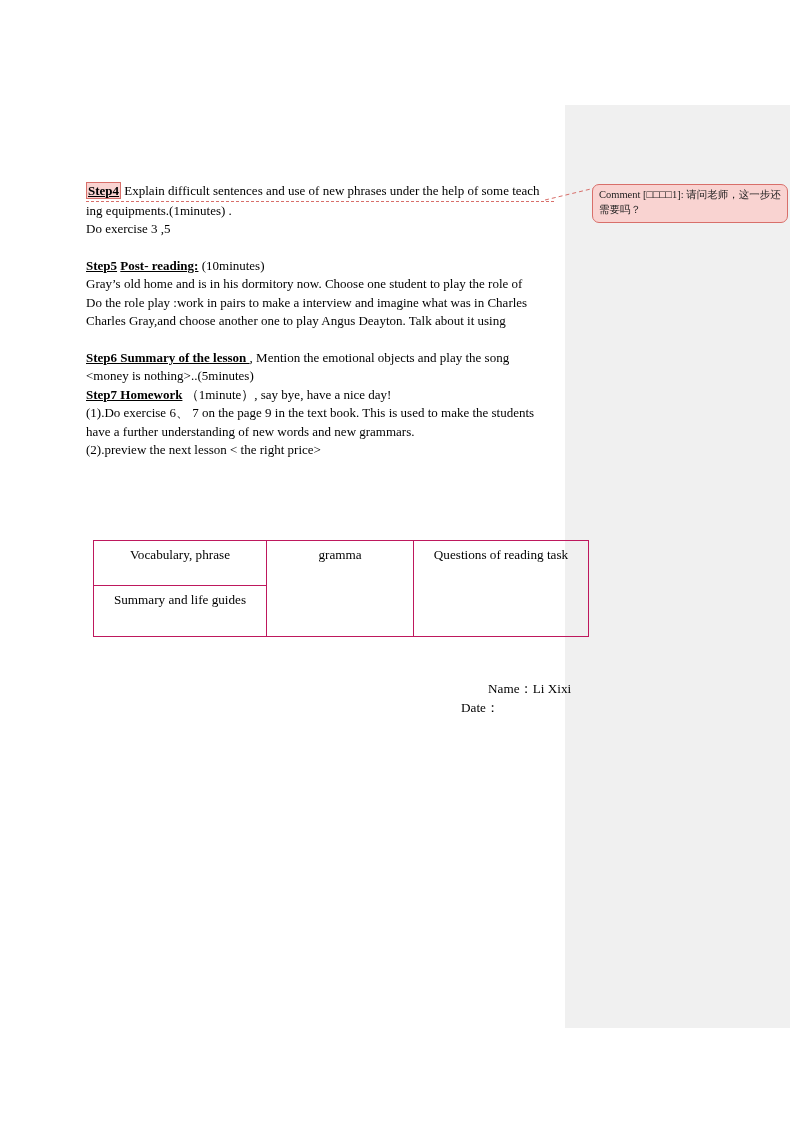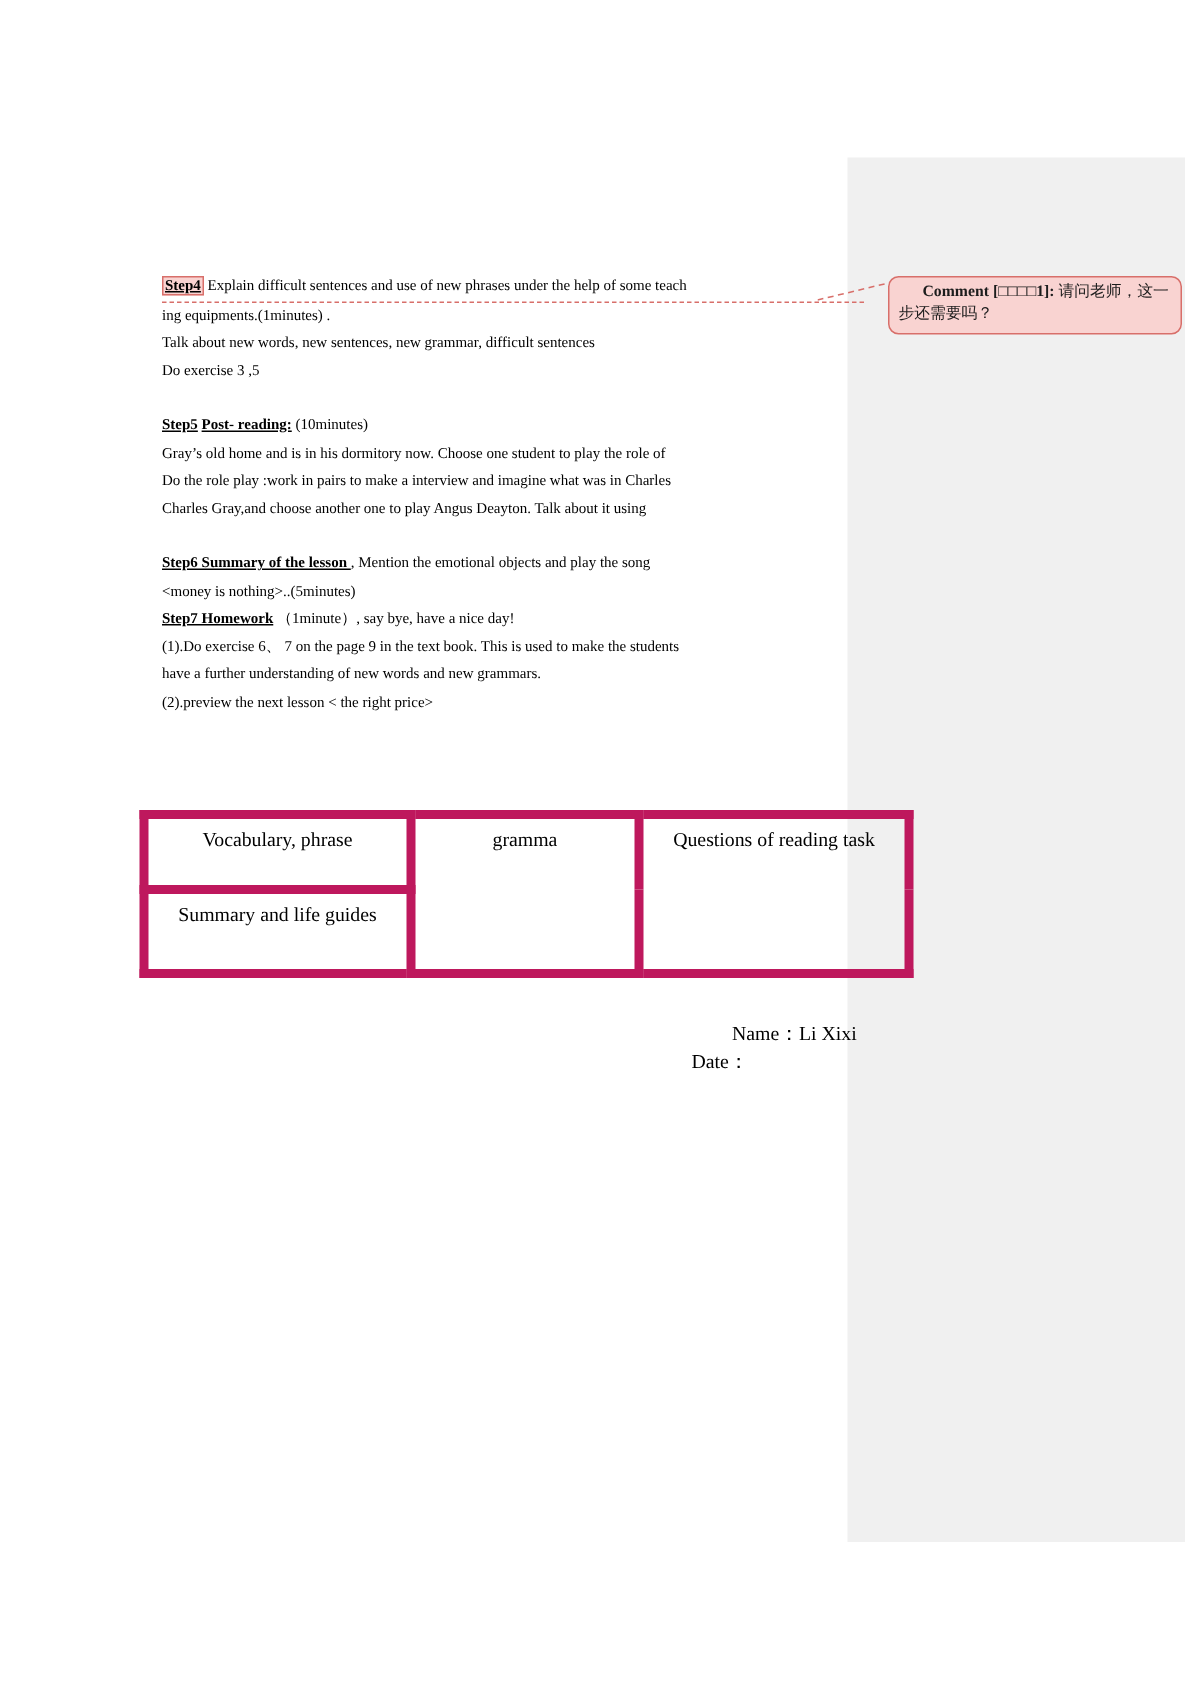"Step4 Explain difficult sentences and" #doc-body { font-size: 10px -> 13px; left: 108px -> 86px }
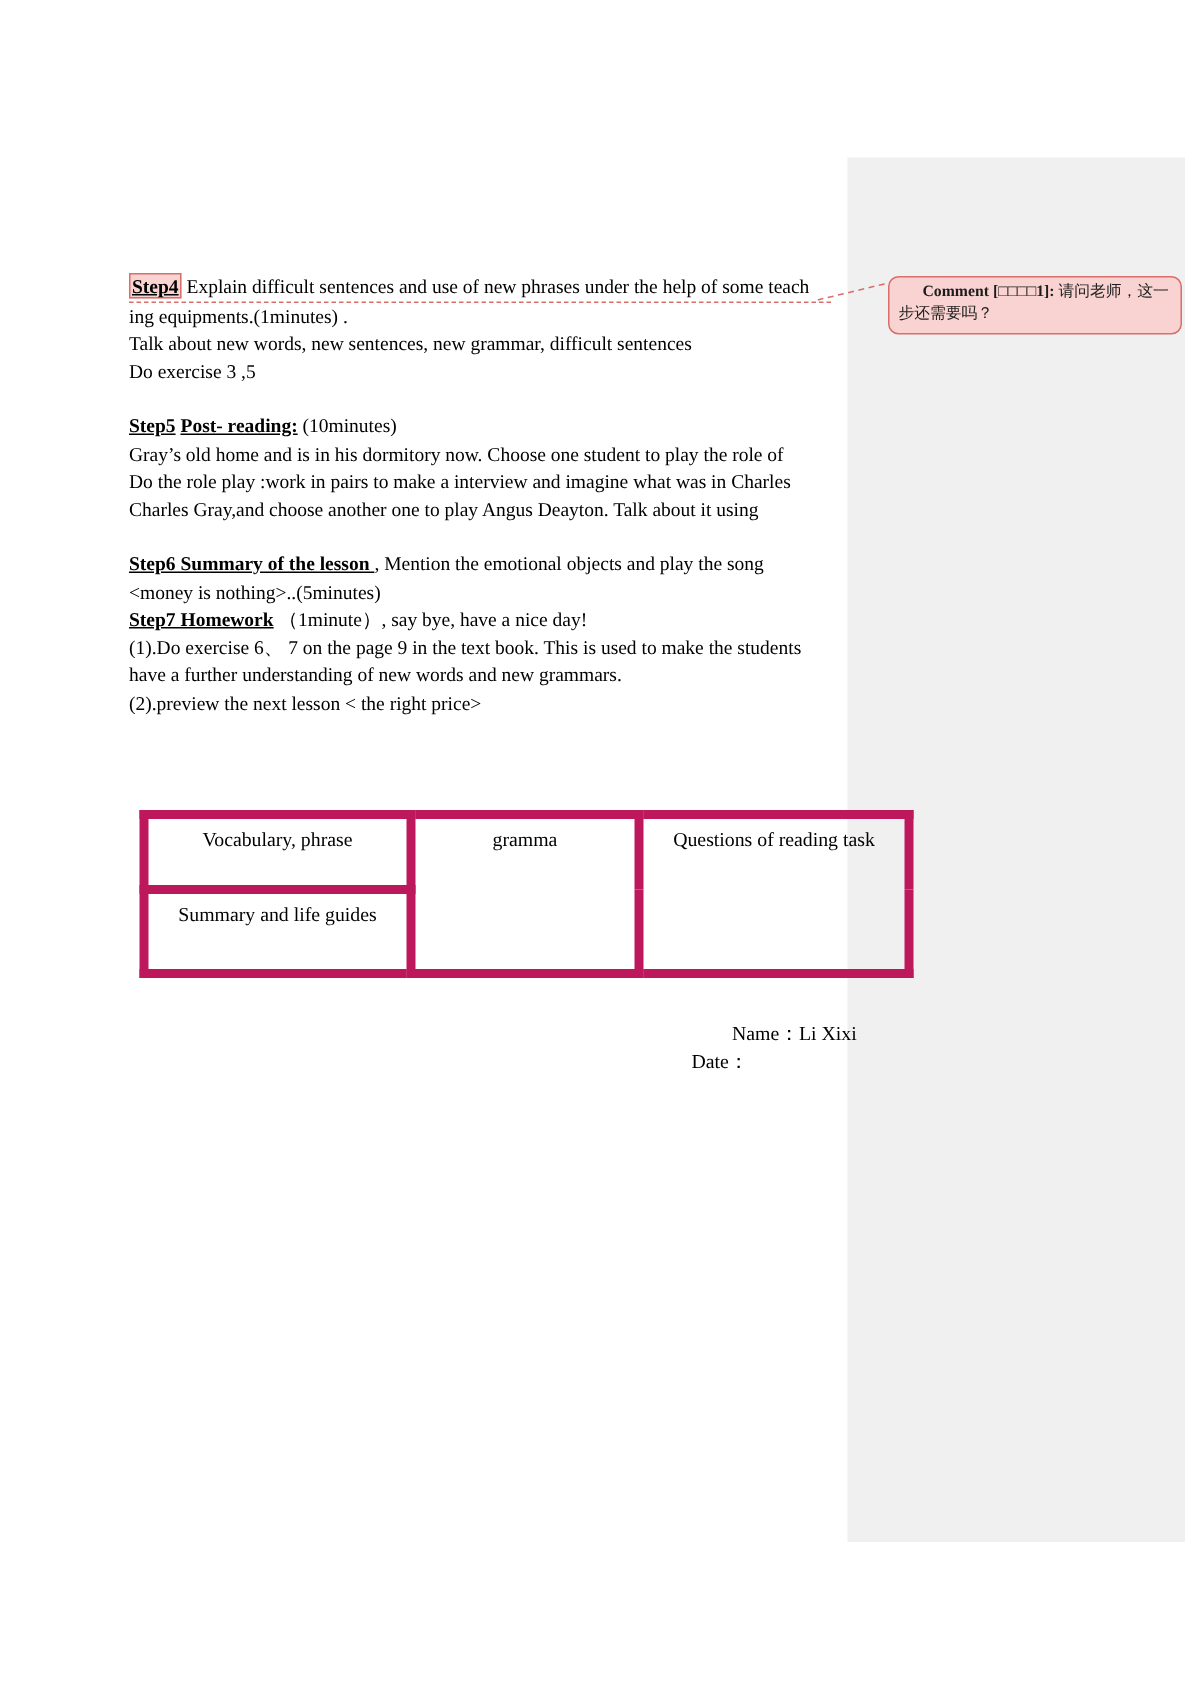"Comment [□□□□1]:" #comment-callout .comment-tag { font-weight: bold -> normal; margin-left: 16px -> none }
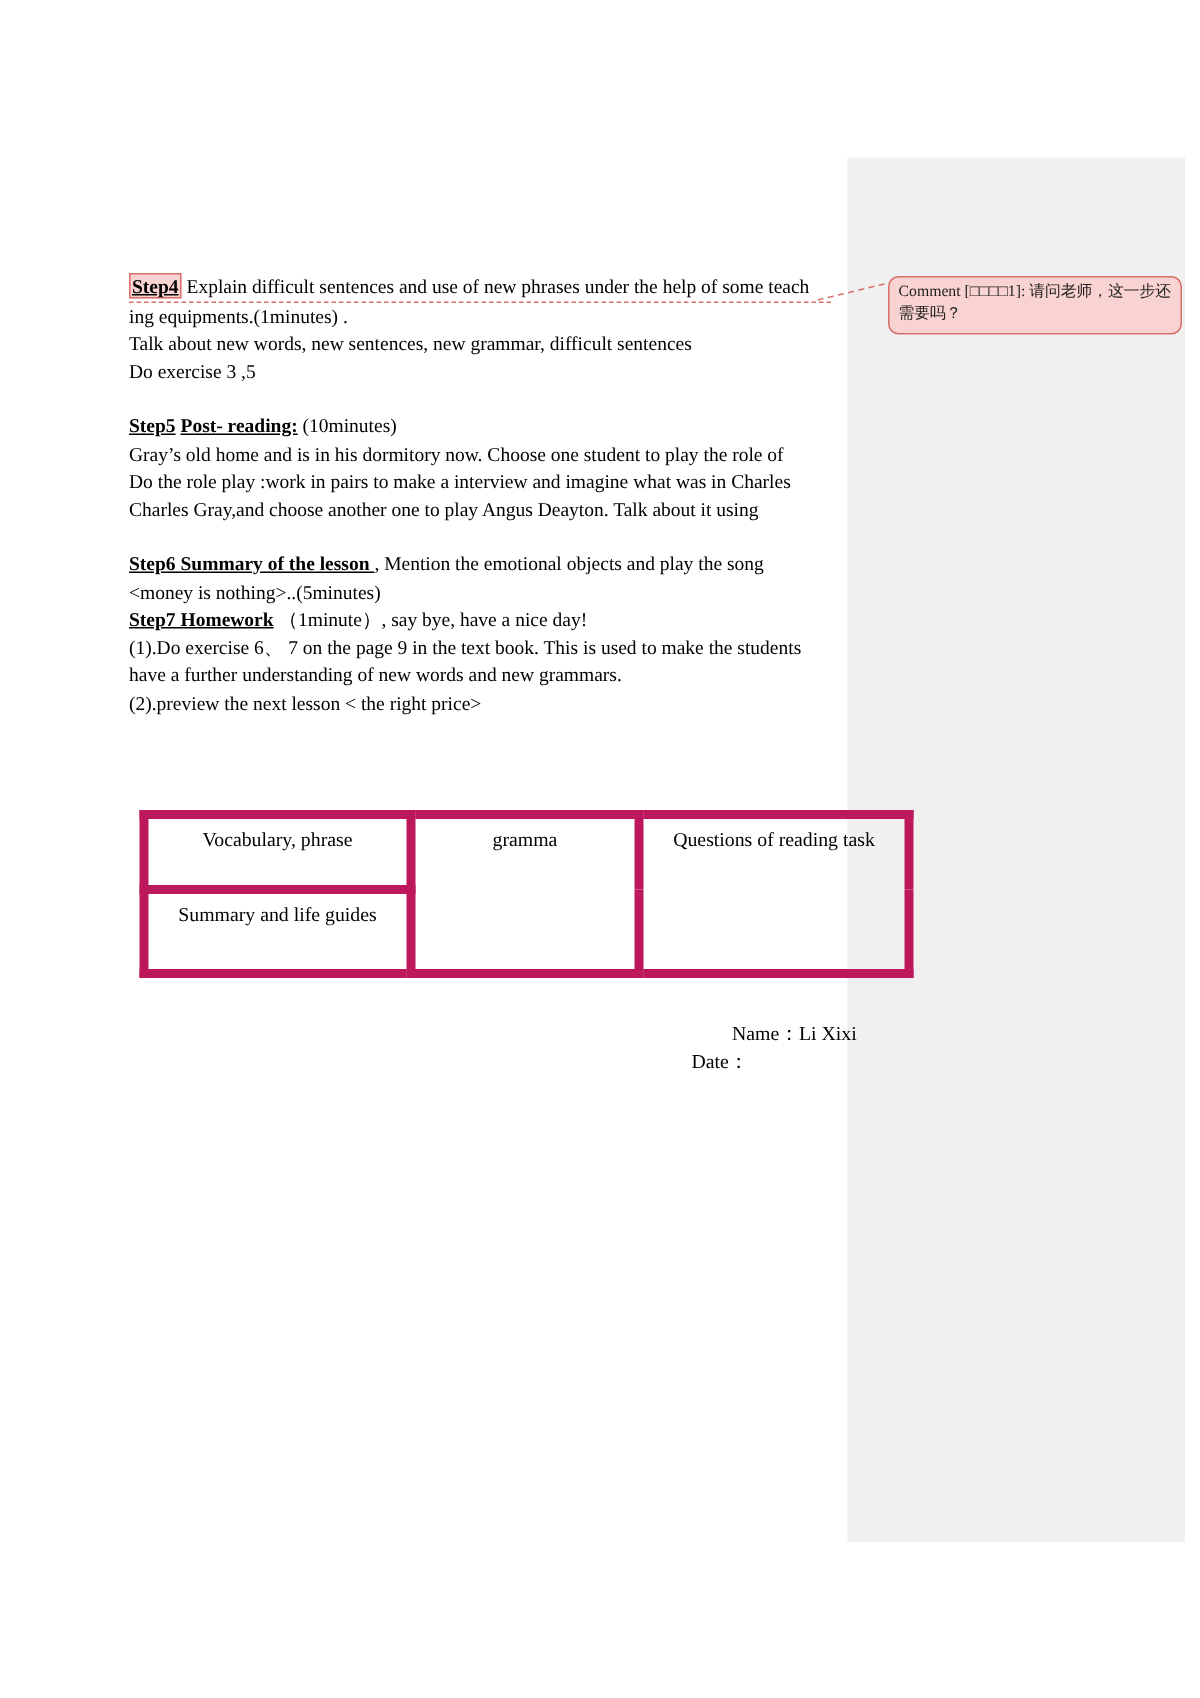"Talk about new words, new" div.para { html: <div>Talk about new words, new sentences, new grammar, difficult sentences</div> -> none }
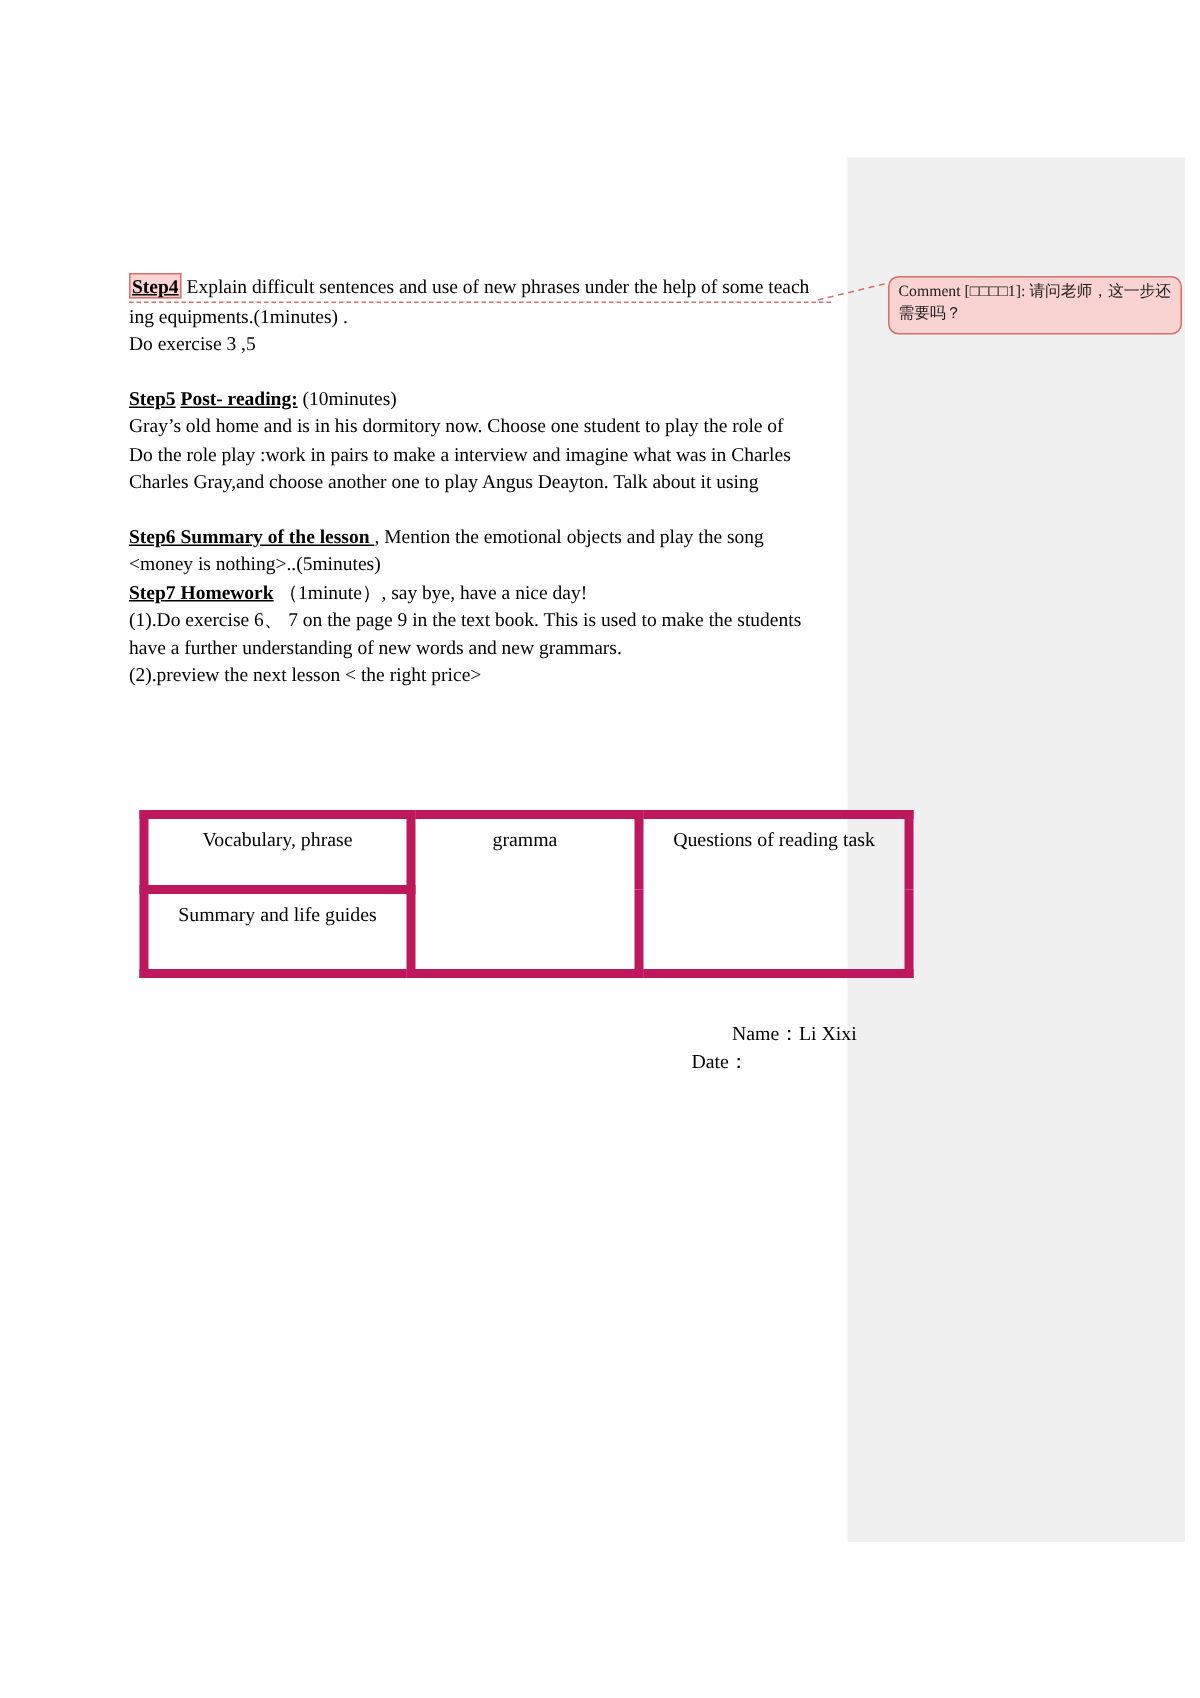"Vocabulary, phrase" #blackboard-table td { border: 6px solid #be185d -> 1px solid #be185d }
